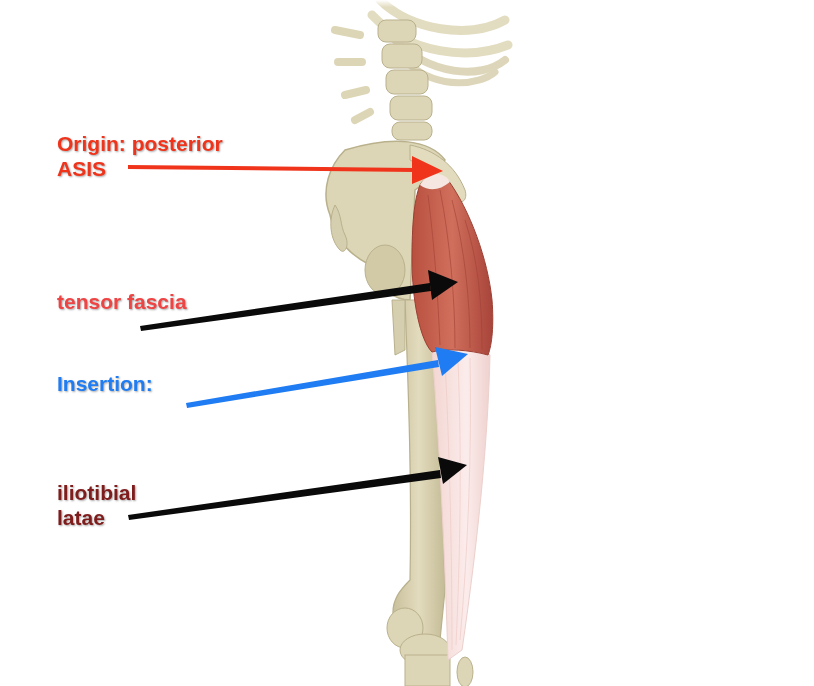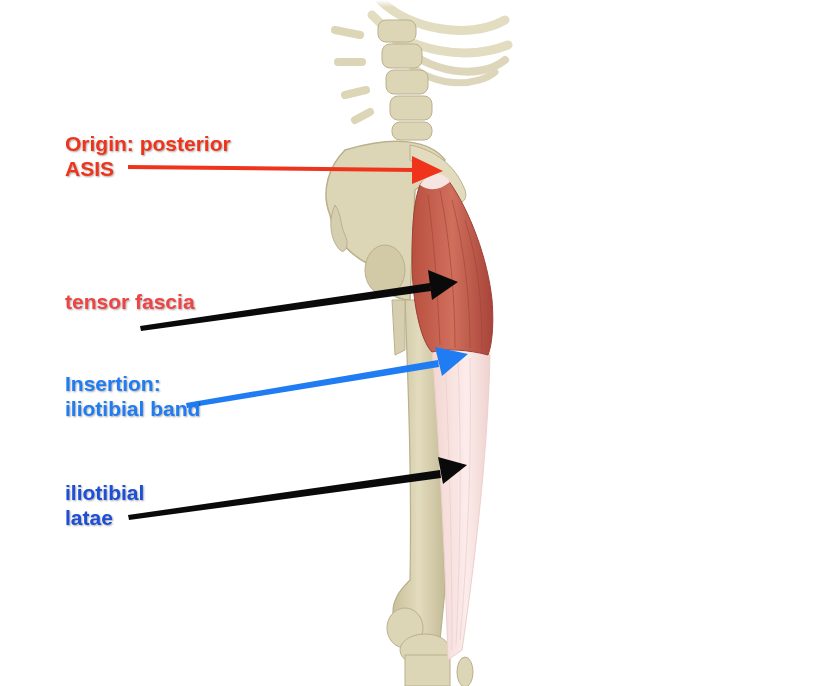"Origin: posterior" .label span { margin-left: 8px -> none }
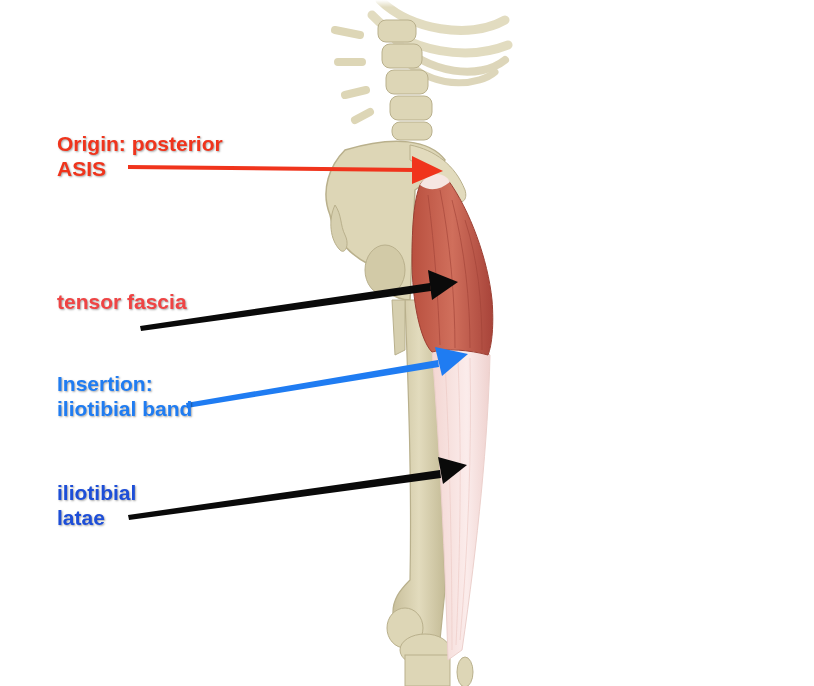"iliotibial band" span { html: <span>iliotibial band</span> -> none }
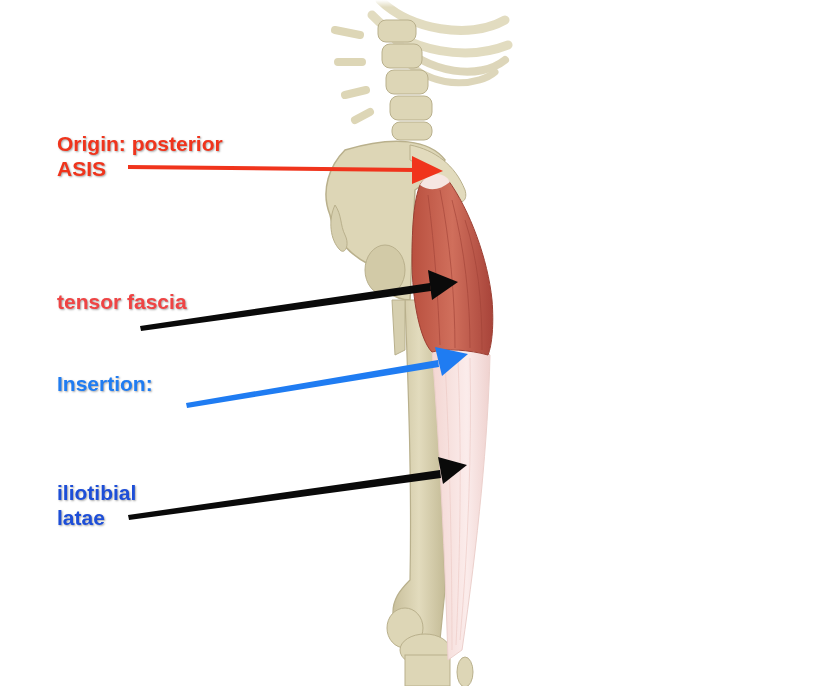"iliotibial" div.label { color: #1d4ed8 -> #7f1d1d }
